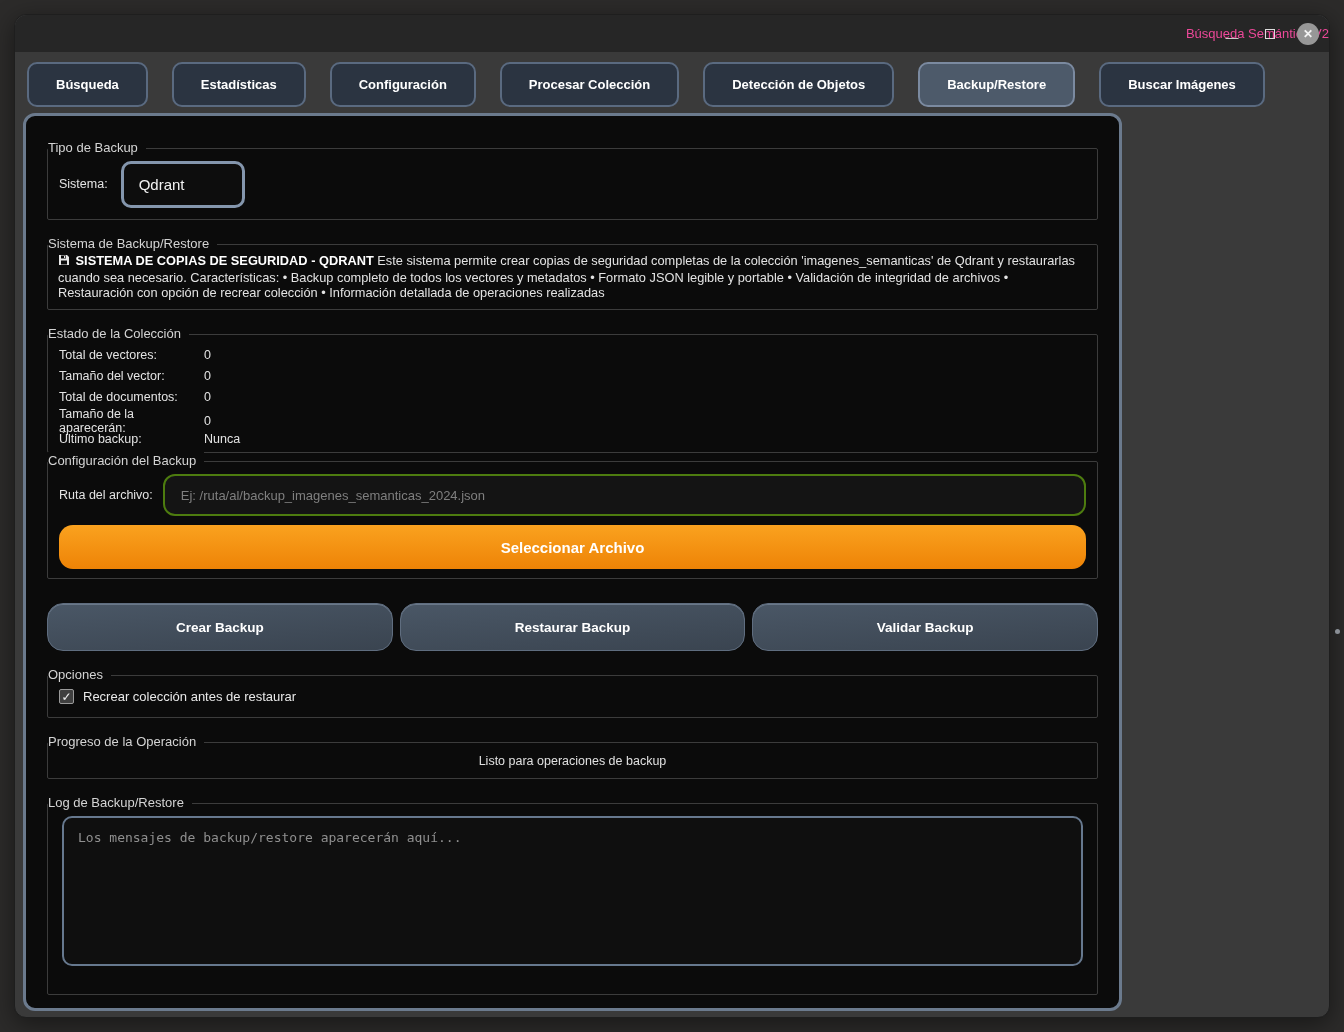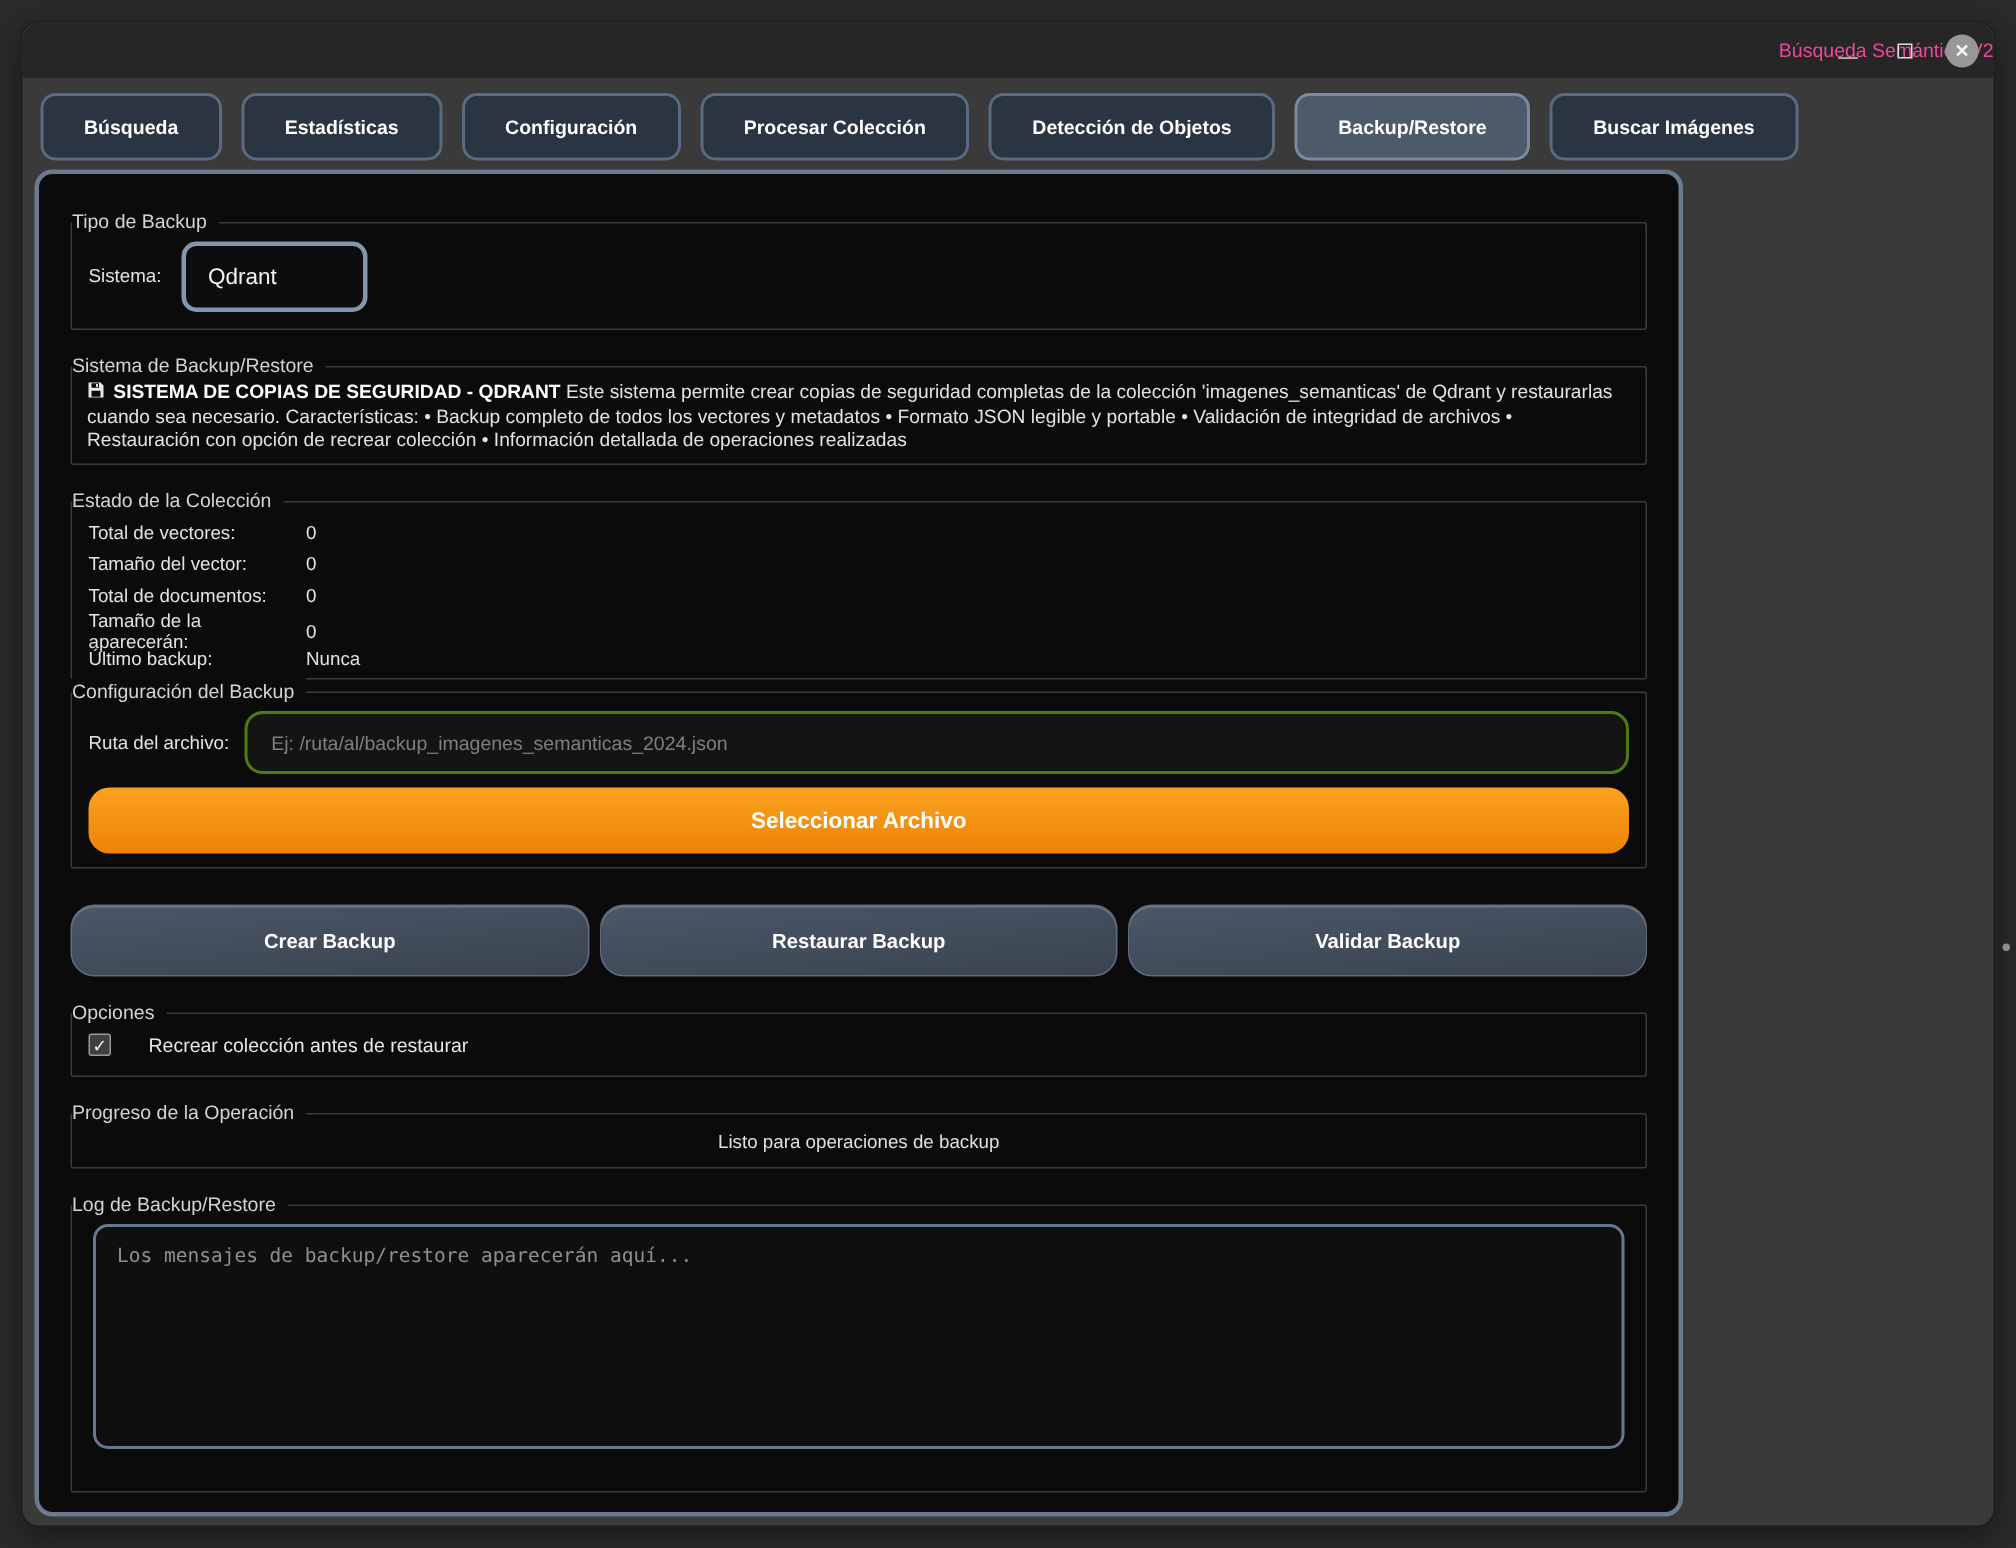"Búsqueda" .tabbar { gap: 13px -> 24px }
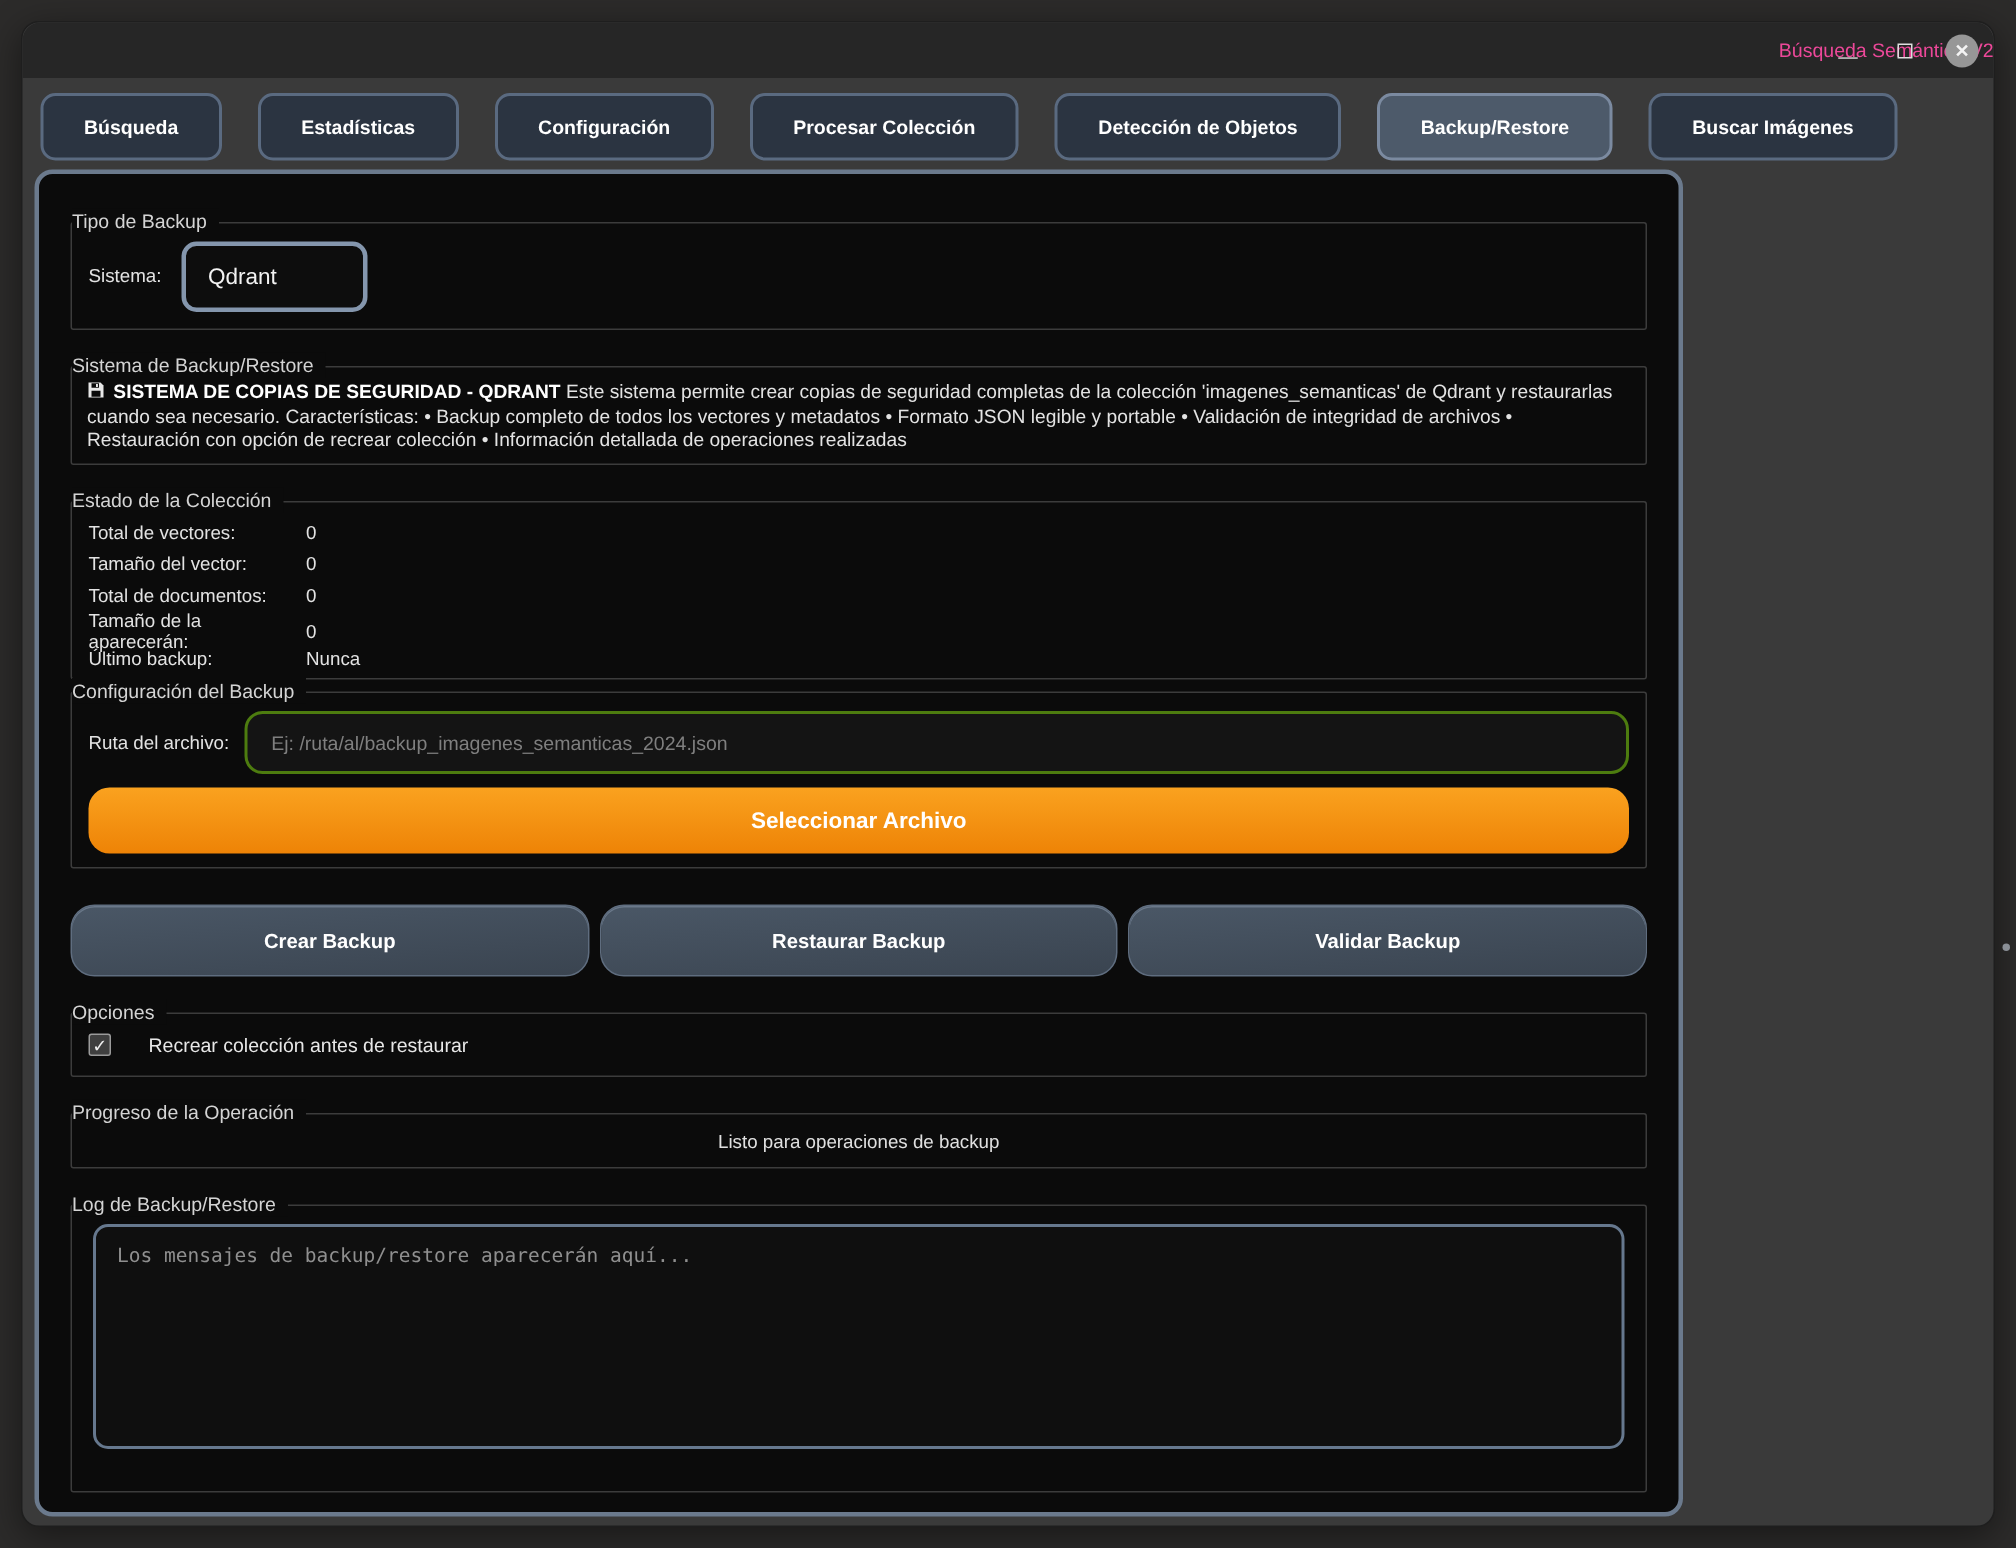"Opciones" .sec-opciones { gap: 16px -> none }
